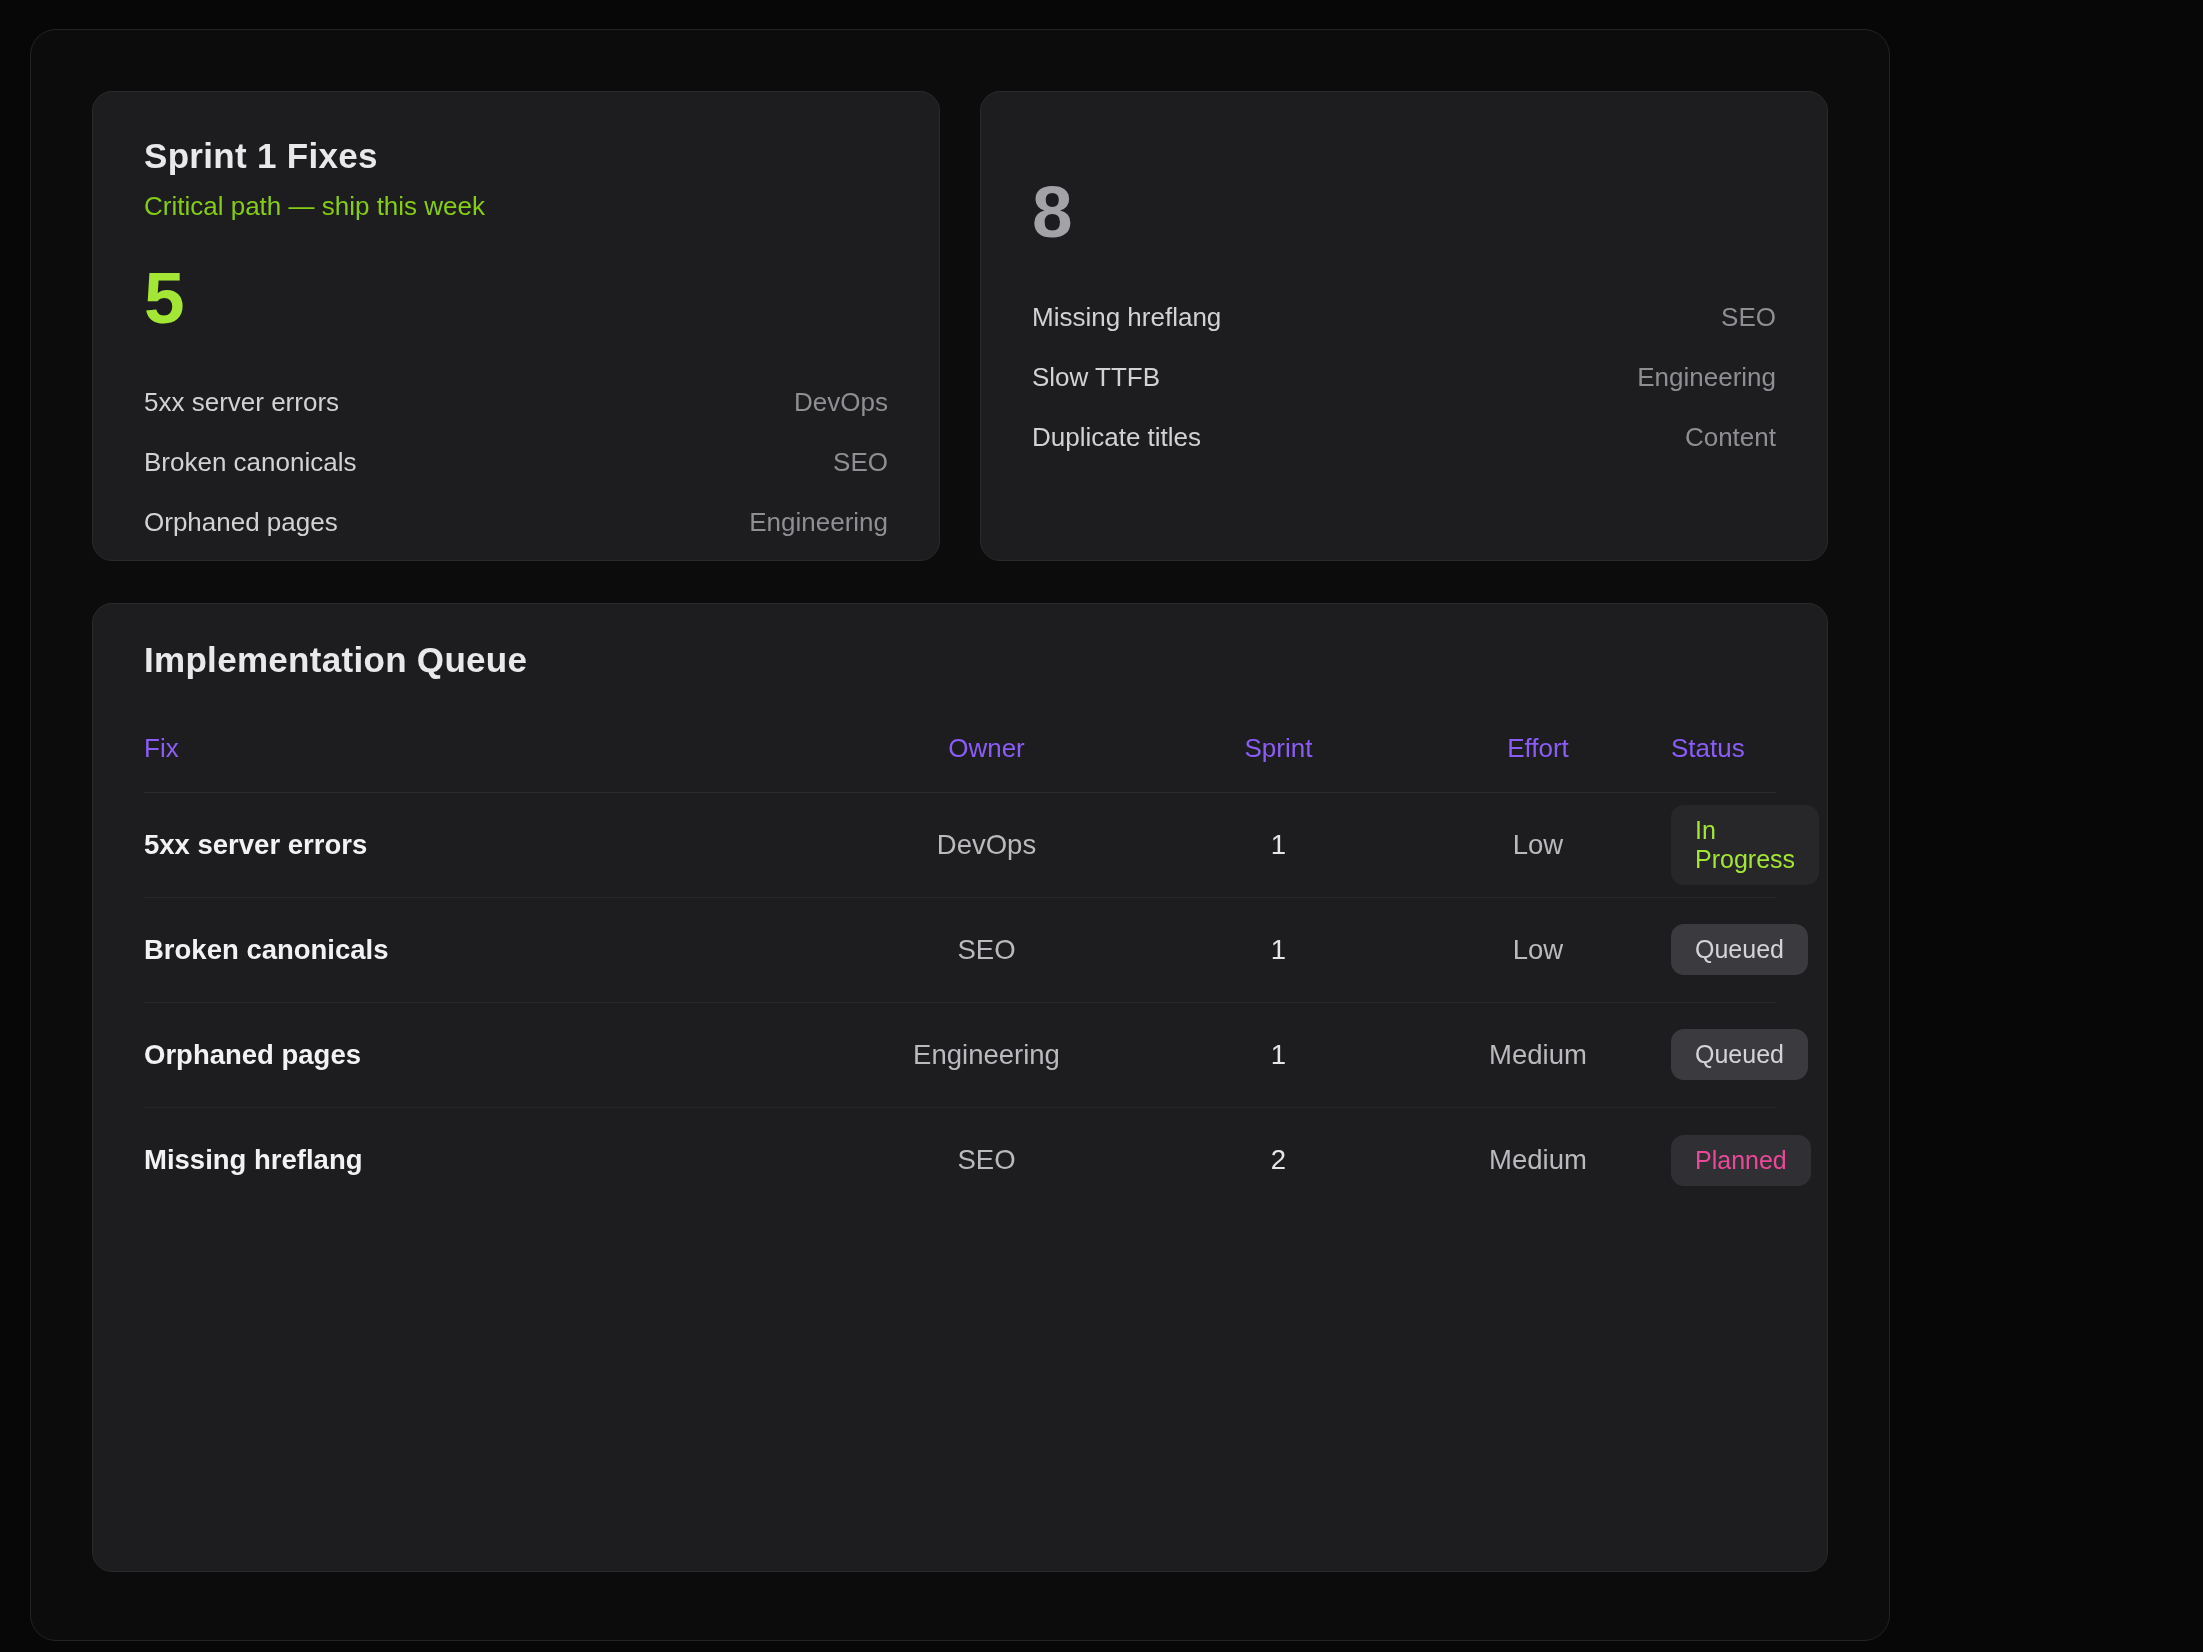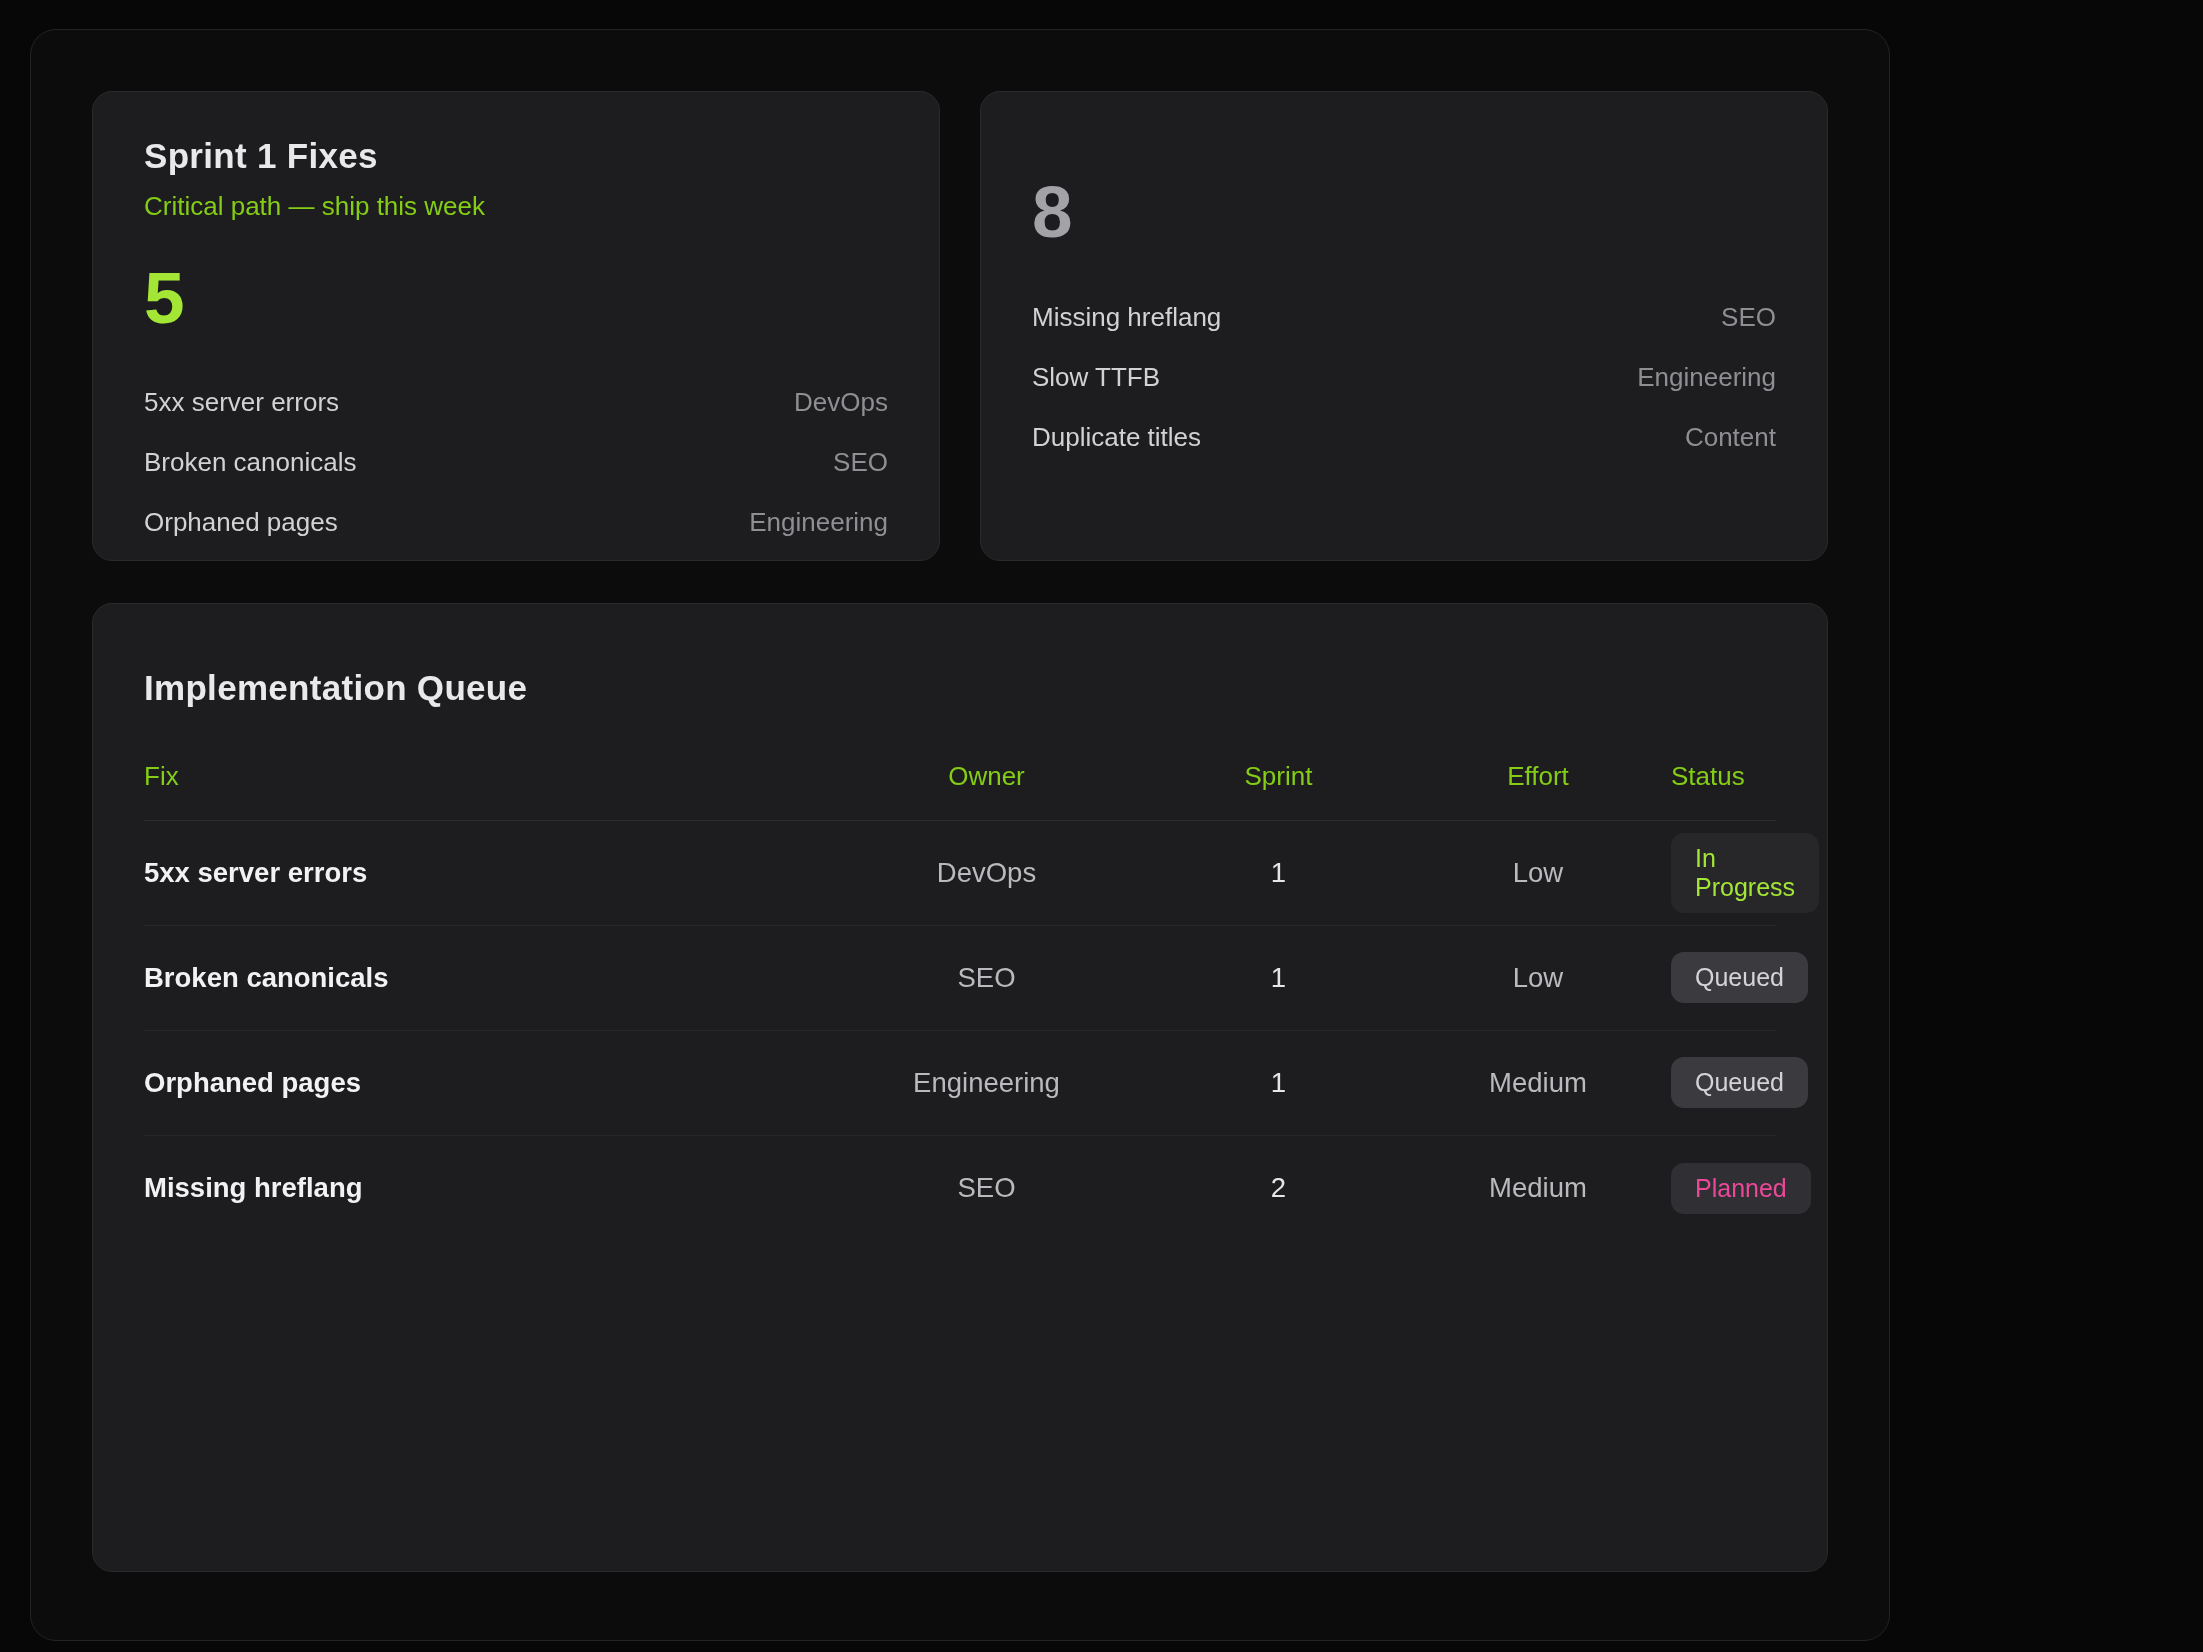"Implementation Queue" .queue-card { padding: 64px 51px -> 36px 51px }
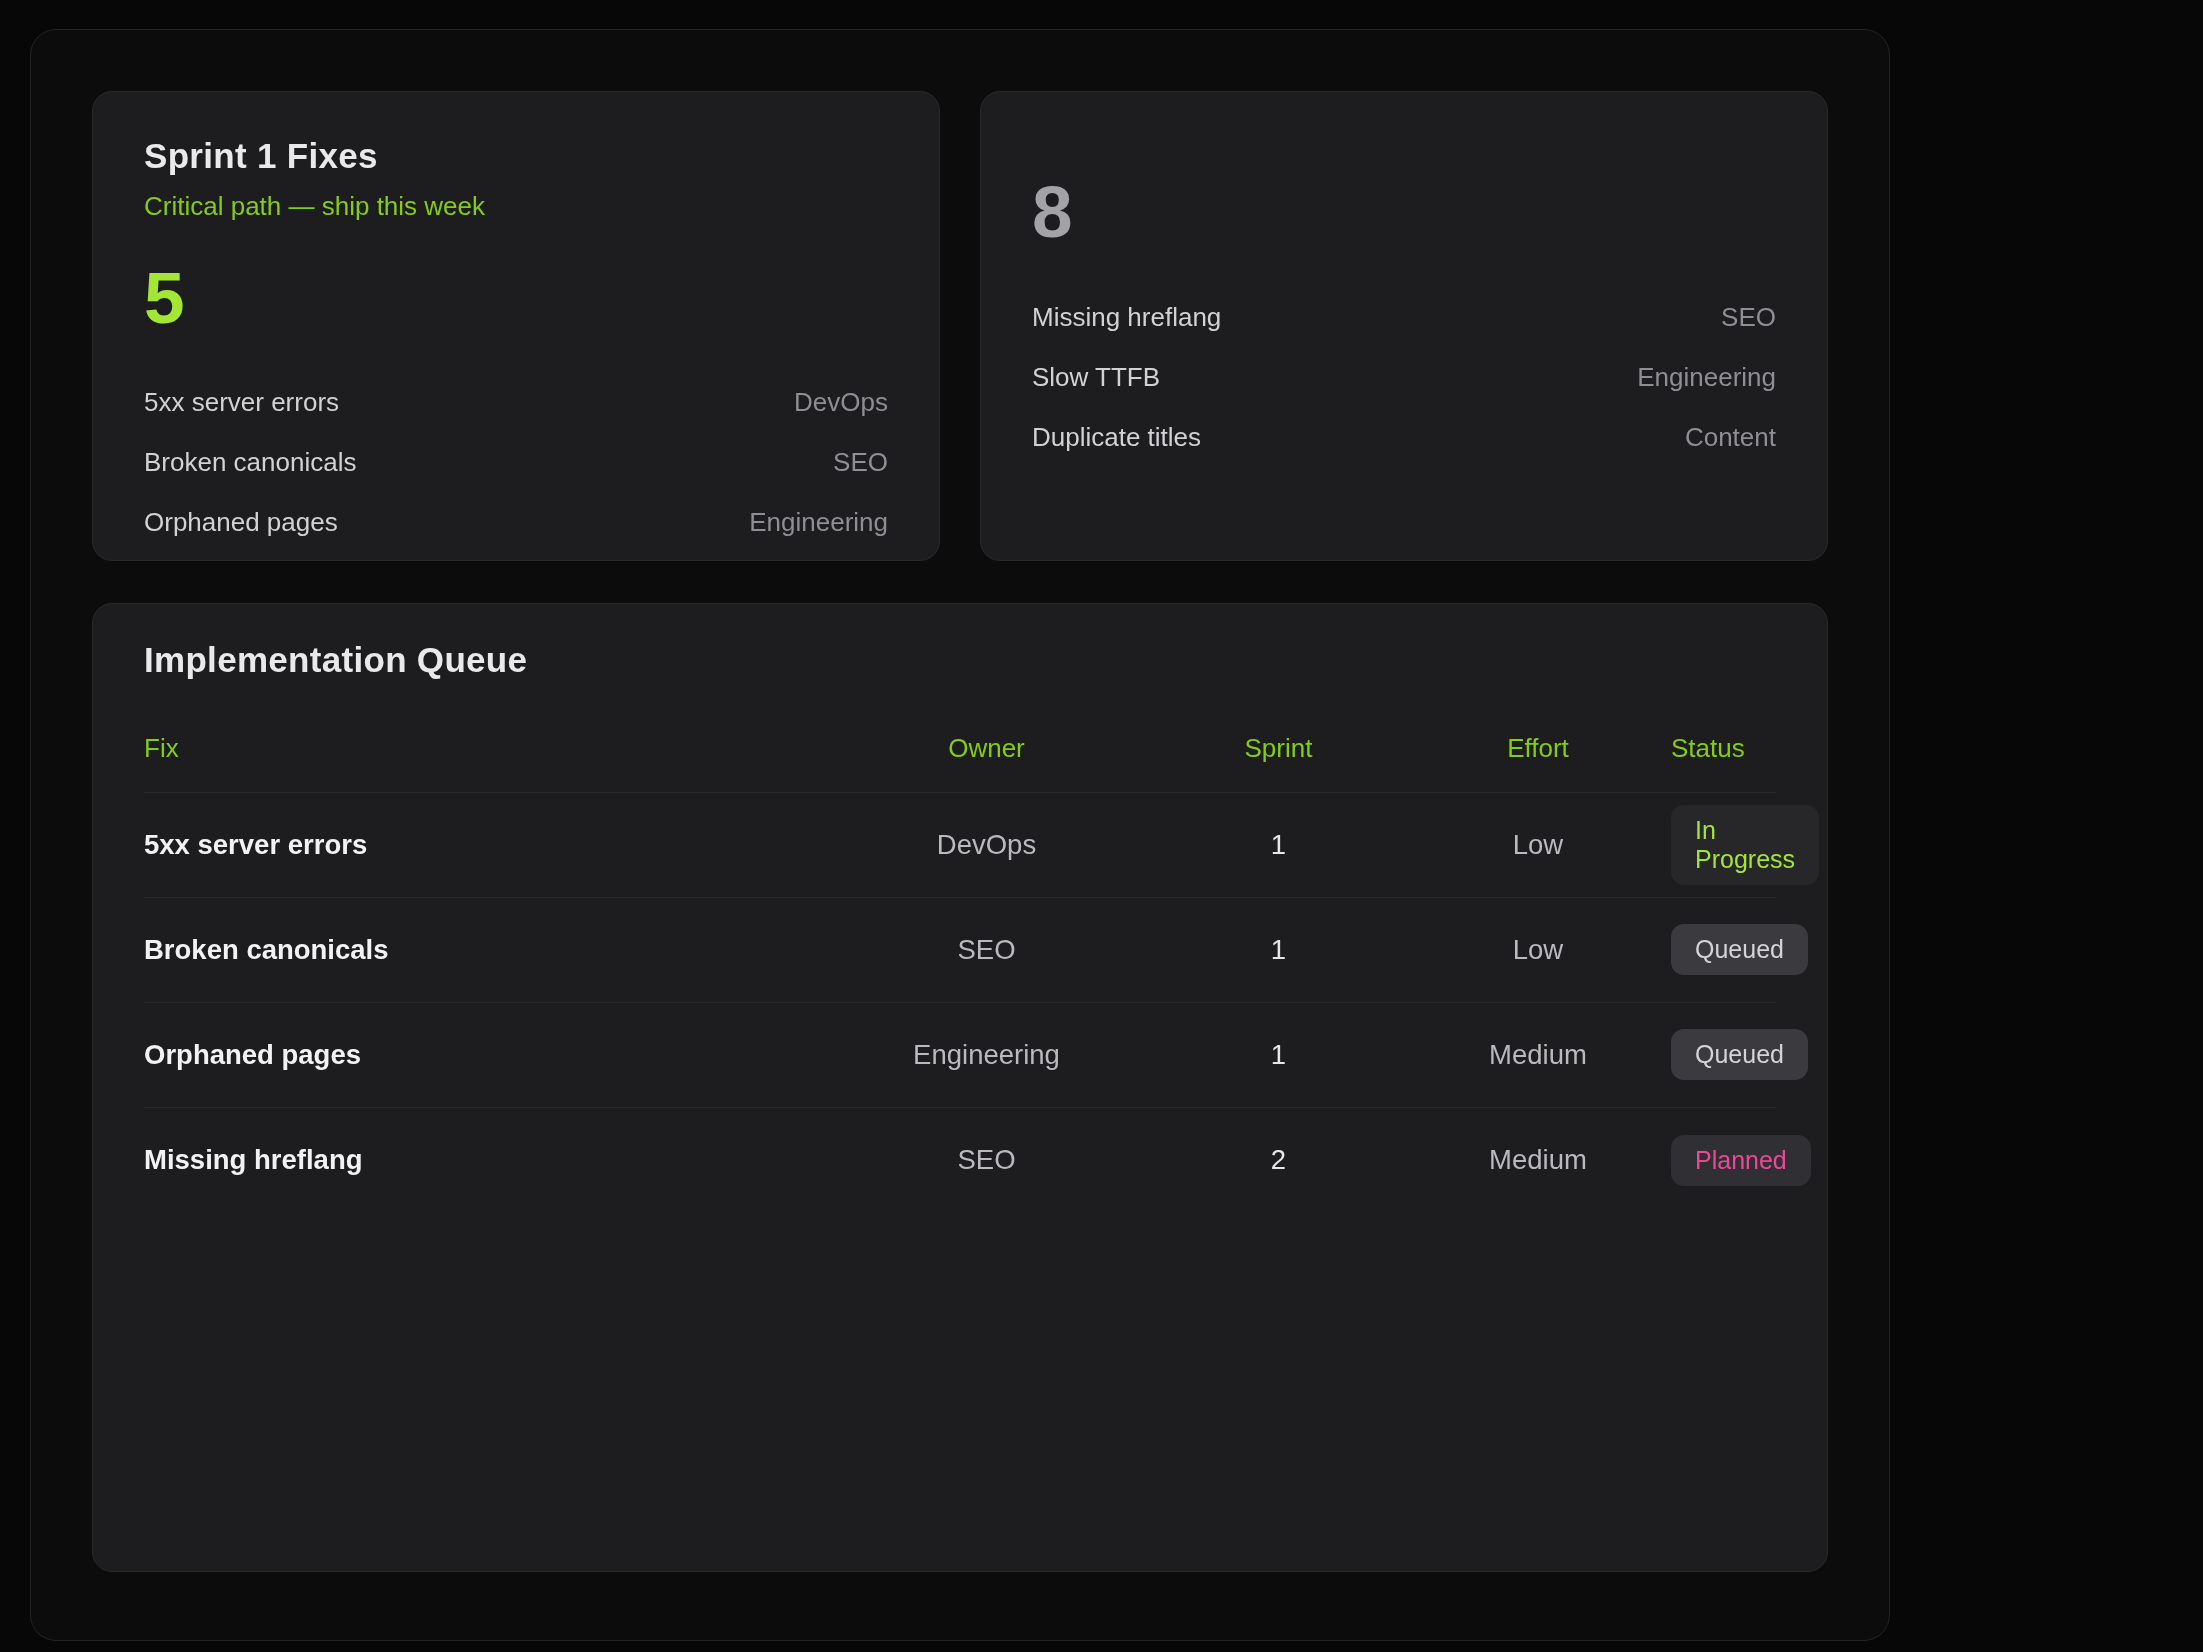"Fix" .t-head { color: #84cc16 -> #8b5cf6 }
